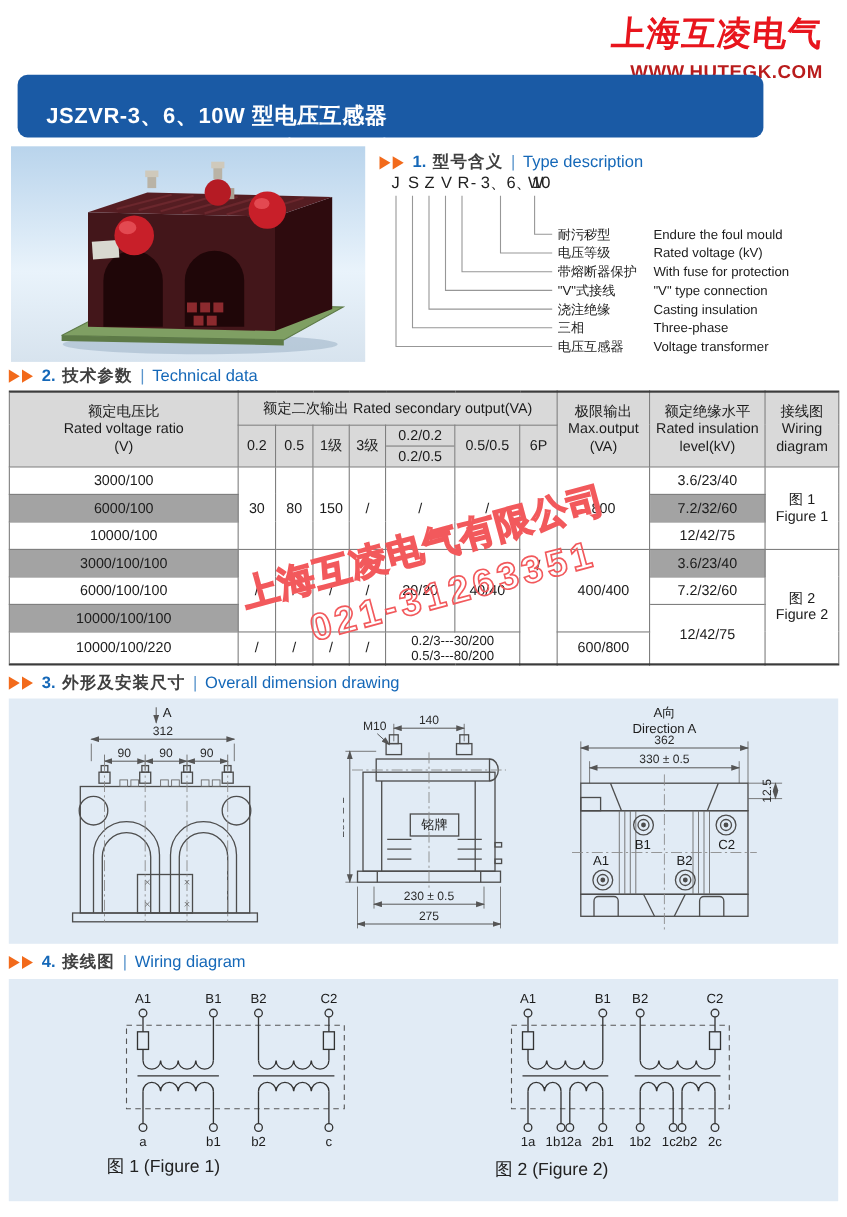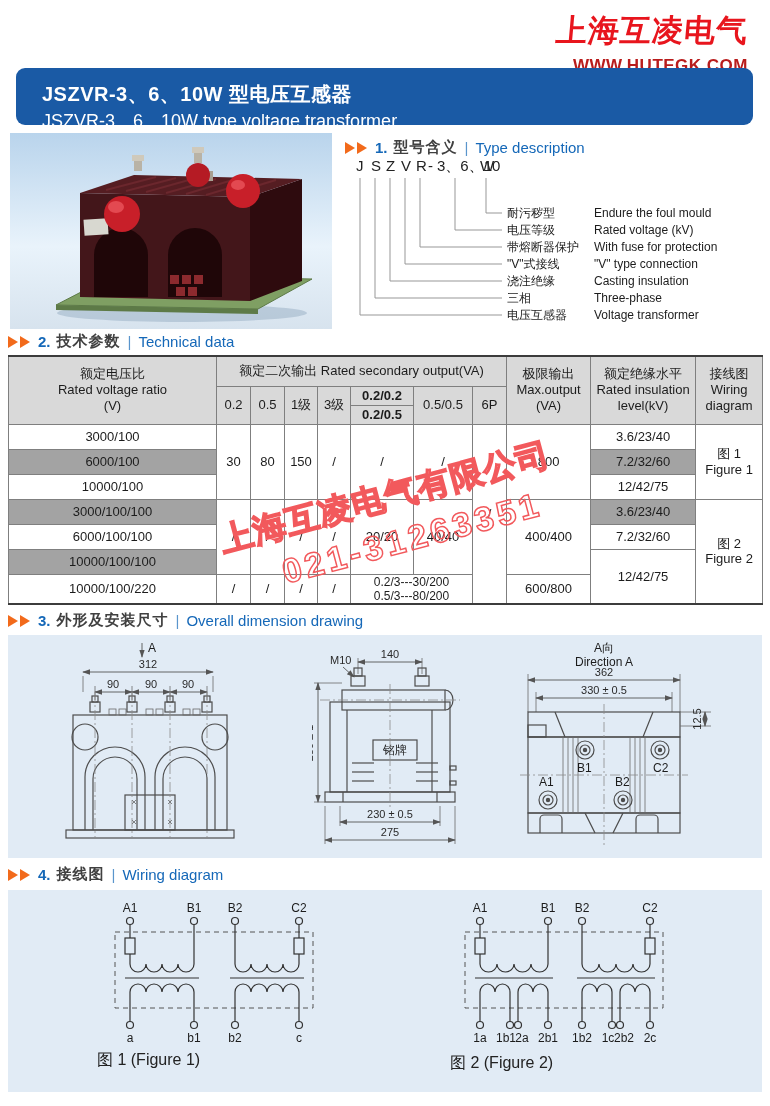"JSZVR-3、6、10W 型电压互感器" .titlebar { padding: 13px 0 0 26px -> 24px 0 0 26px; width: 737px -> 678px }
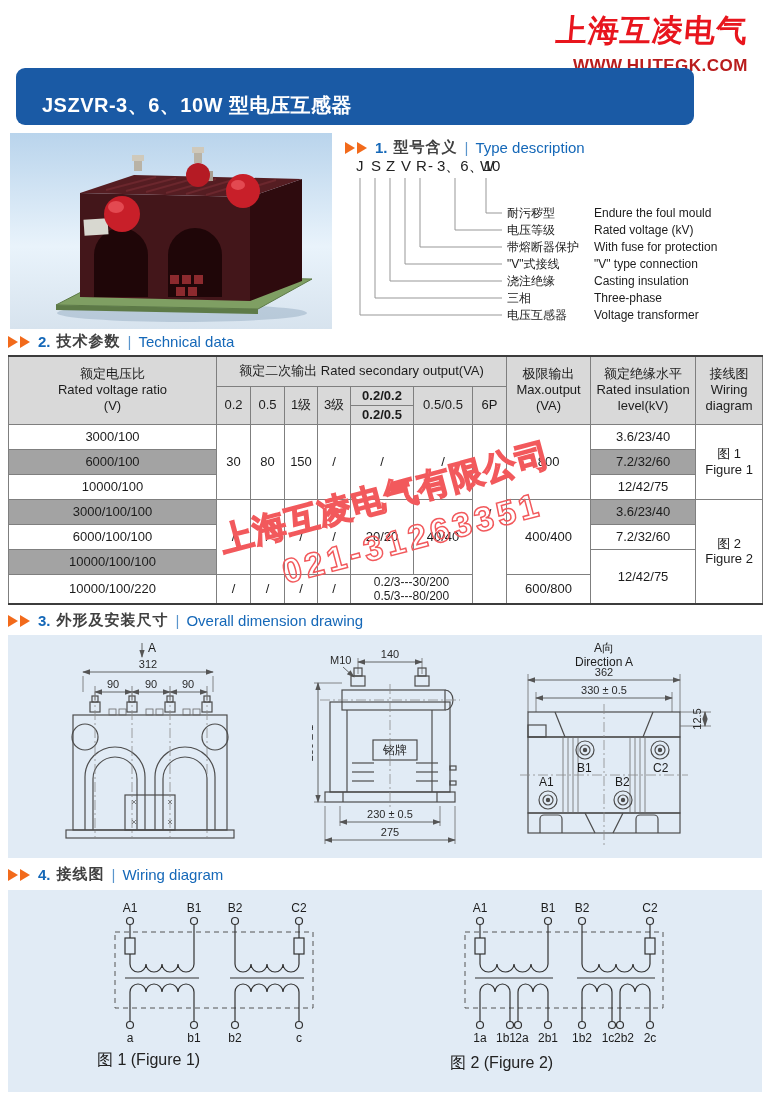"0.2/0.2" .tech .split { font-weight: bold -> none }
